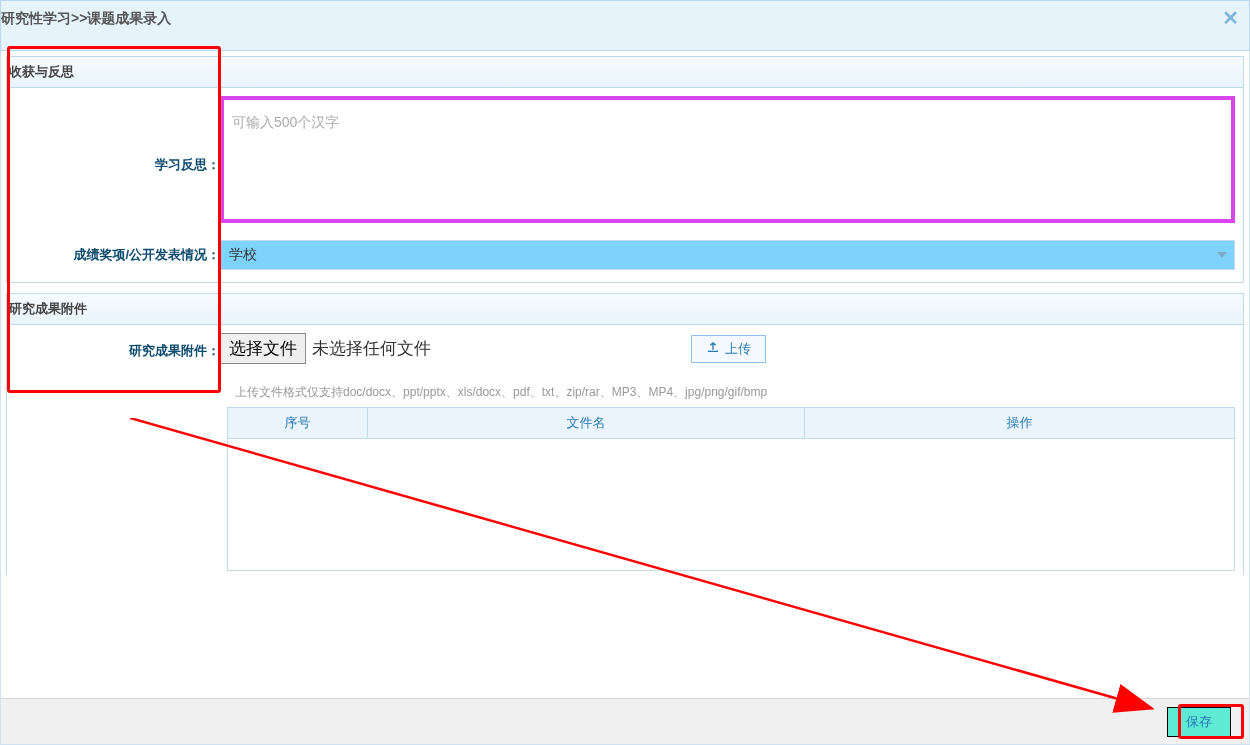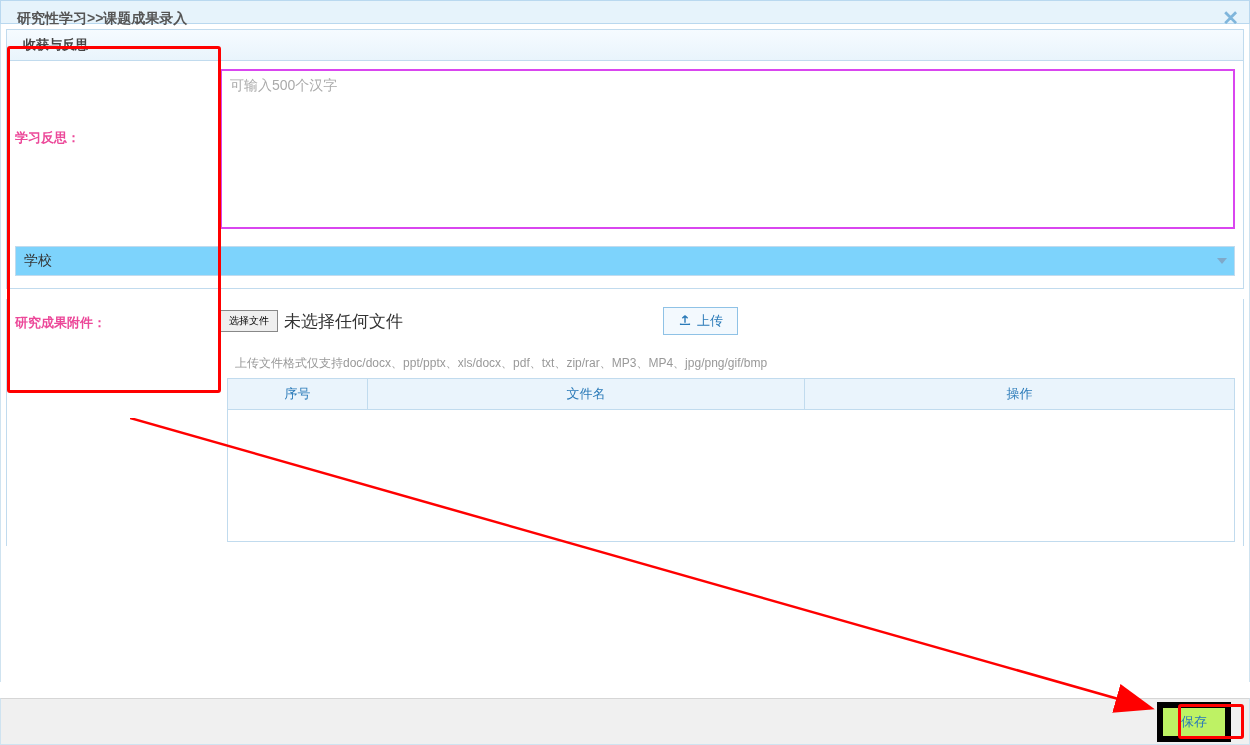"研究性学习>>课题成果录入" .title-bar { height: 24px -> 51px; padding: 0 16px -> 0 0 }
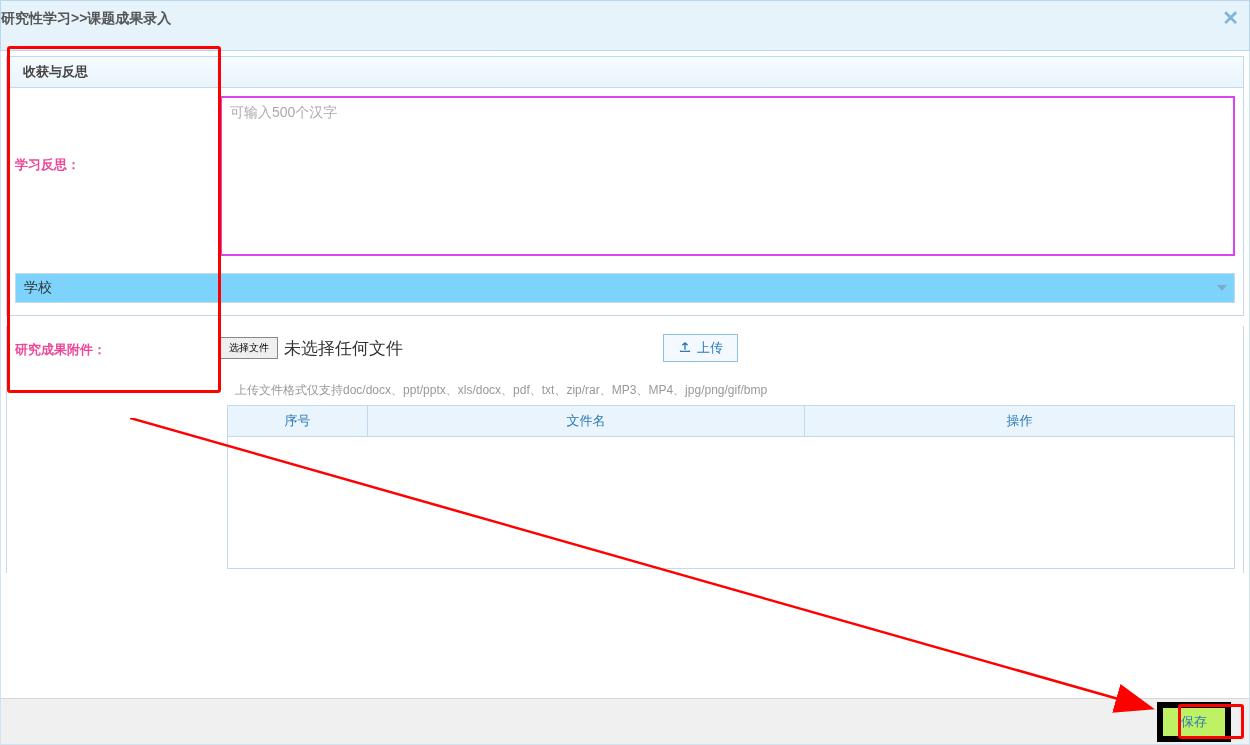"收获与反思" .section-header { padding: 6px 16px -> 6px 2px }
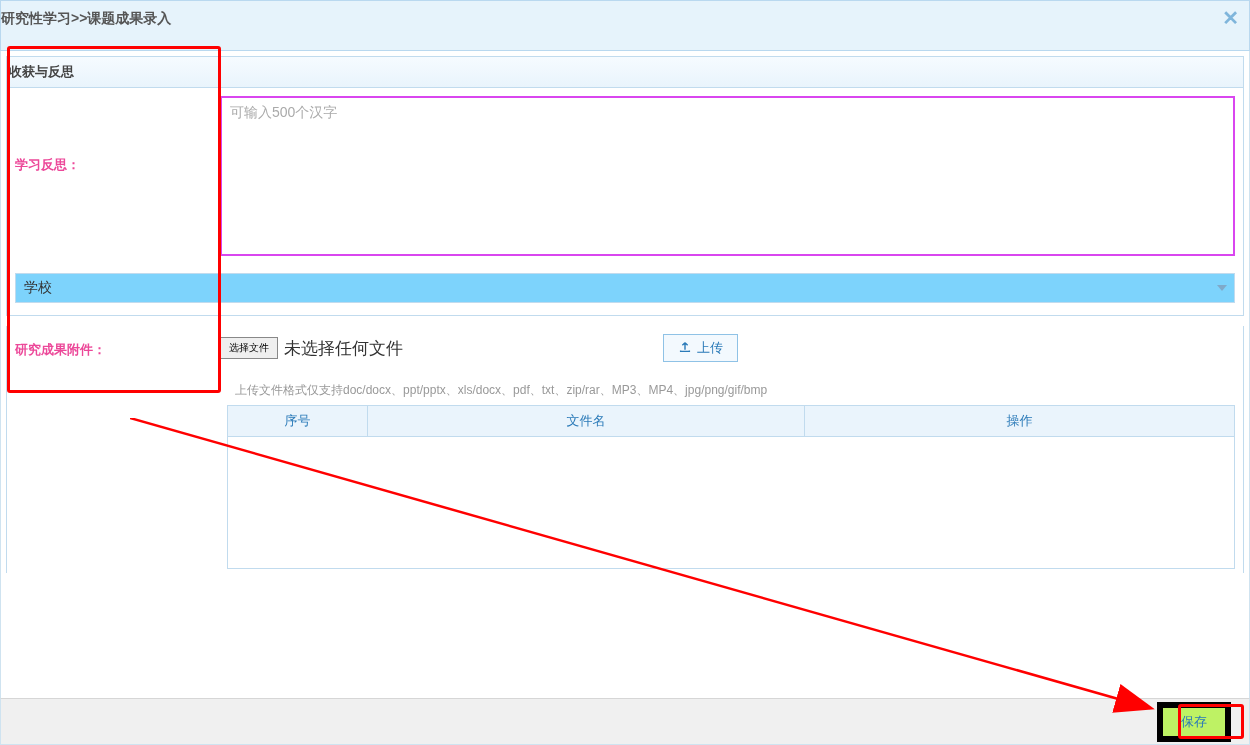"可输入500个汉字" textarea.tx { border: 2px solid #d946ef -> 4px solid #d946ef; height: 160px -> 127px; padding: 6px 8px -> 14px 8px }
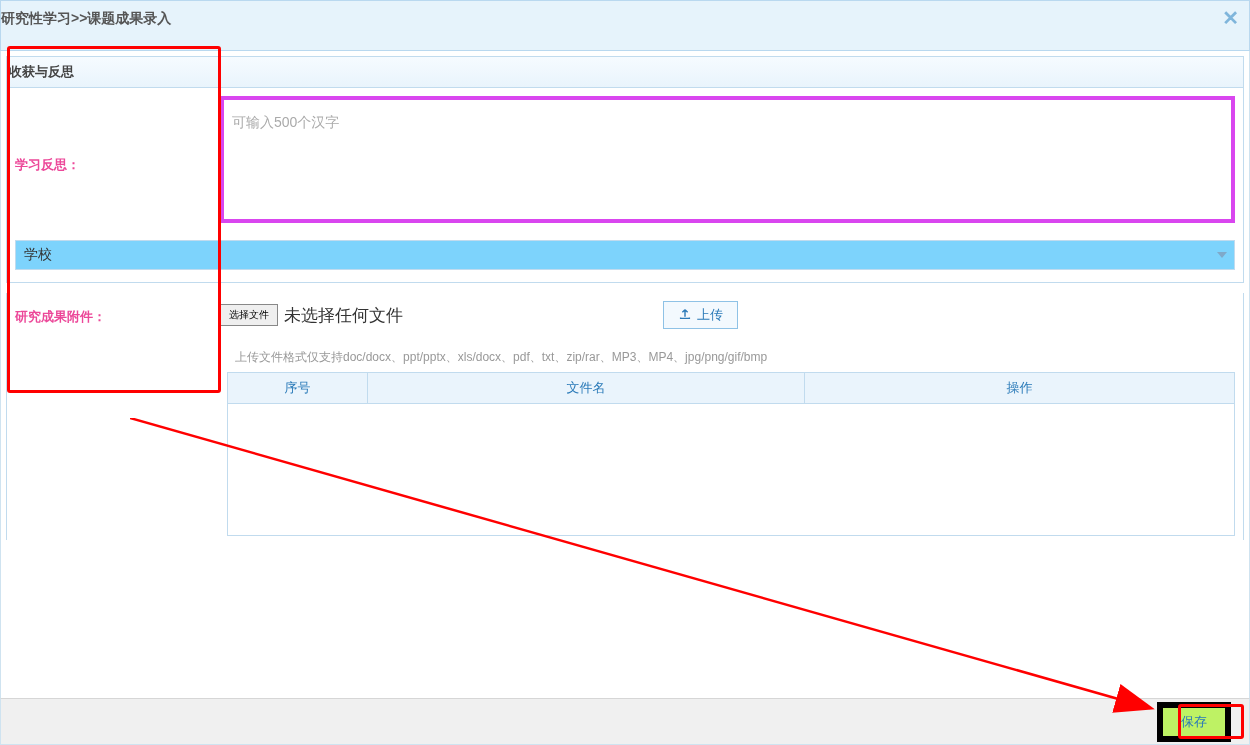"学习反思：" .label-col { color: #ec4899 -> #0c4a6e; padding-right: 8px -> none; text-align: left -> right }
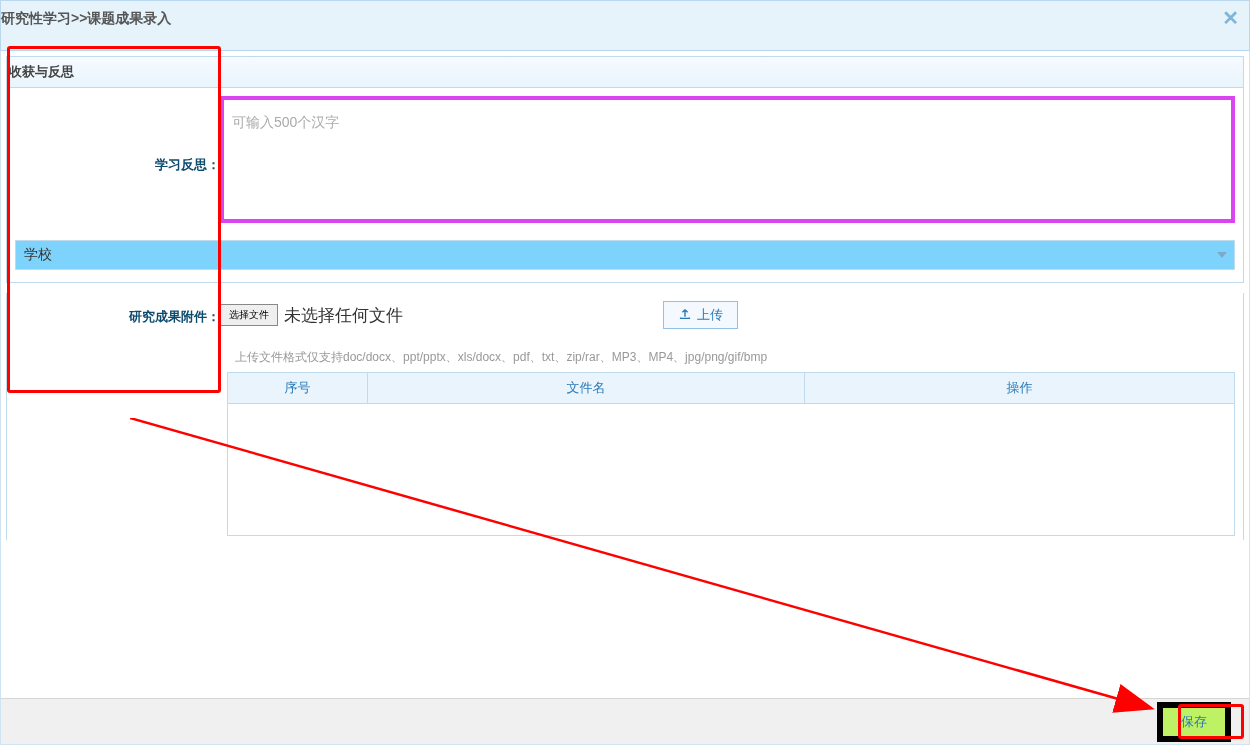"成绩奖项/公开发表情况：" div.label-col { html: none -> <div>成绩奖项/公开发表情况：</div> }
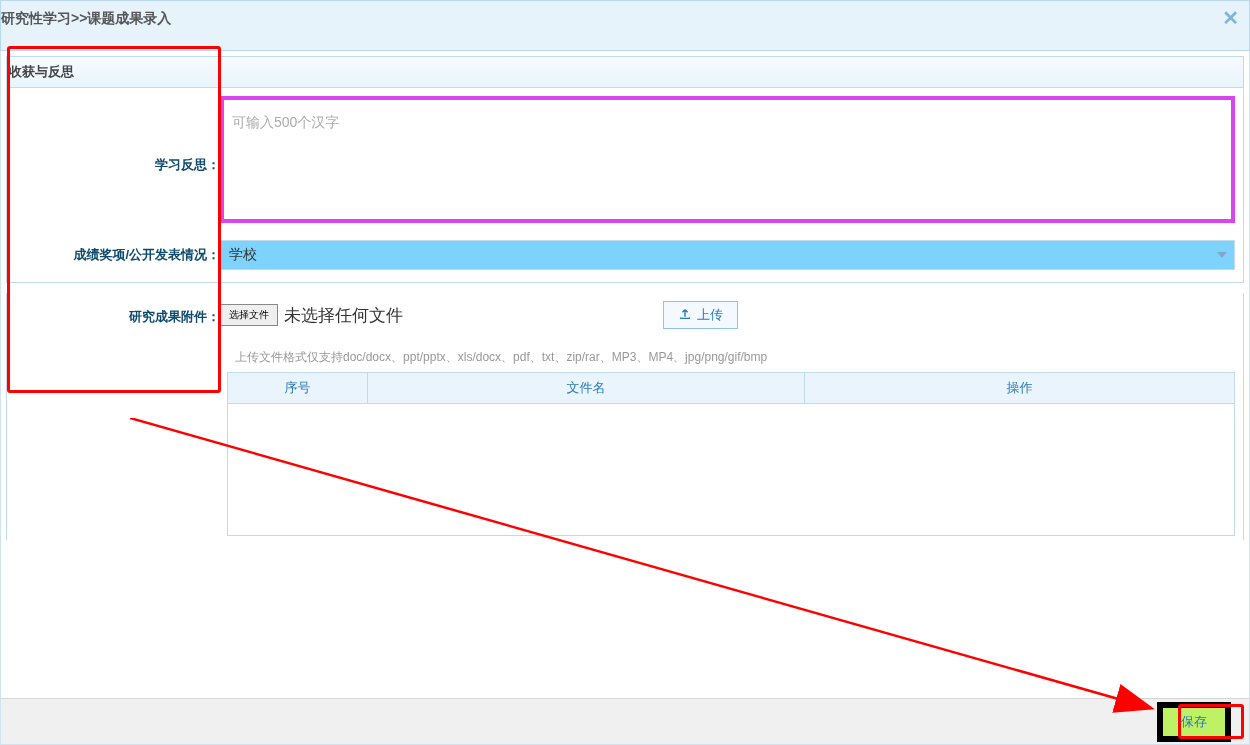"研究成果附件" div.section-header { html: none -> <div>研究成果附件</div> }
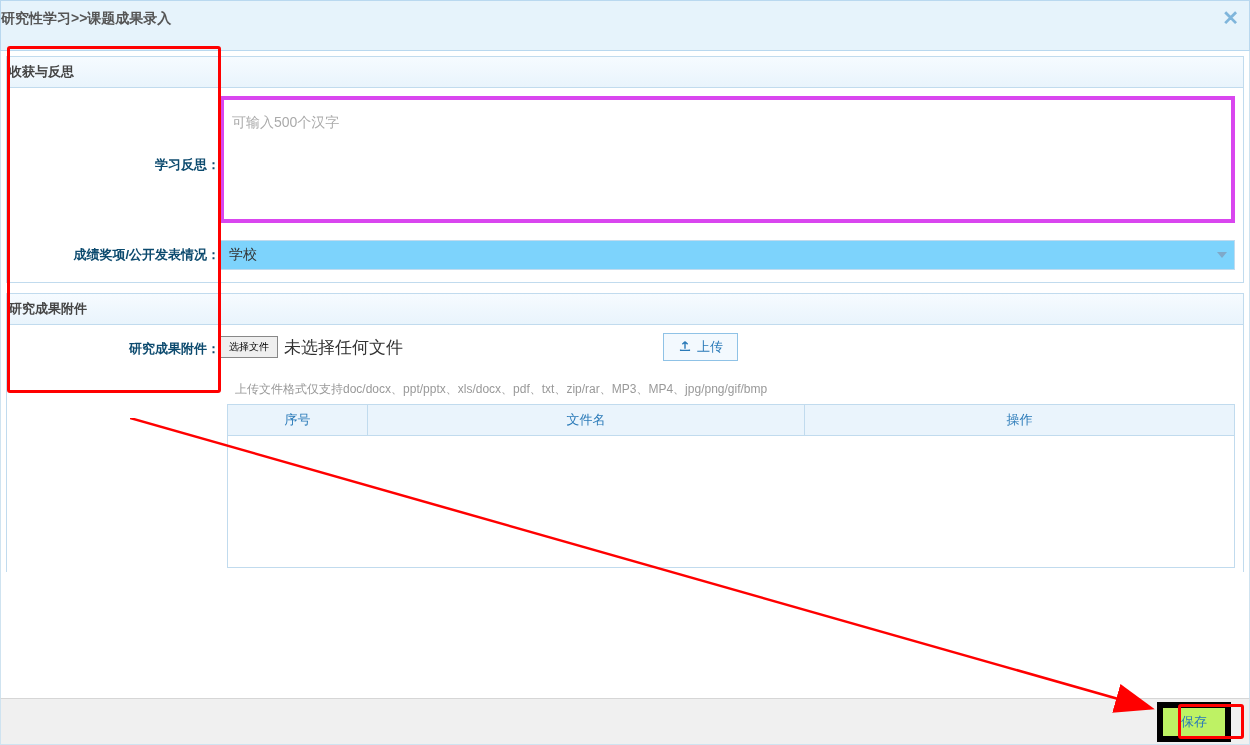"选择文件" .choose-btn { font-size: 10px -> 17px }
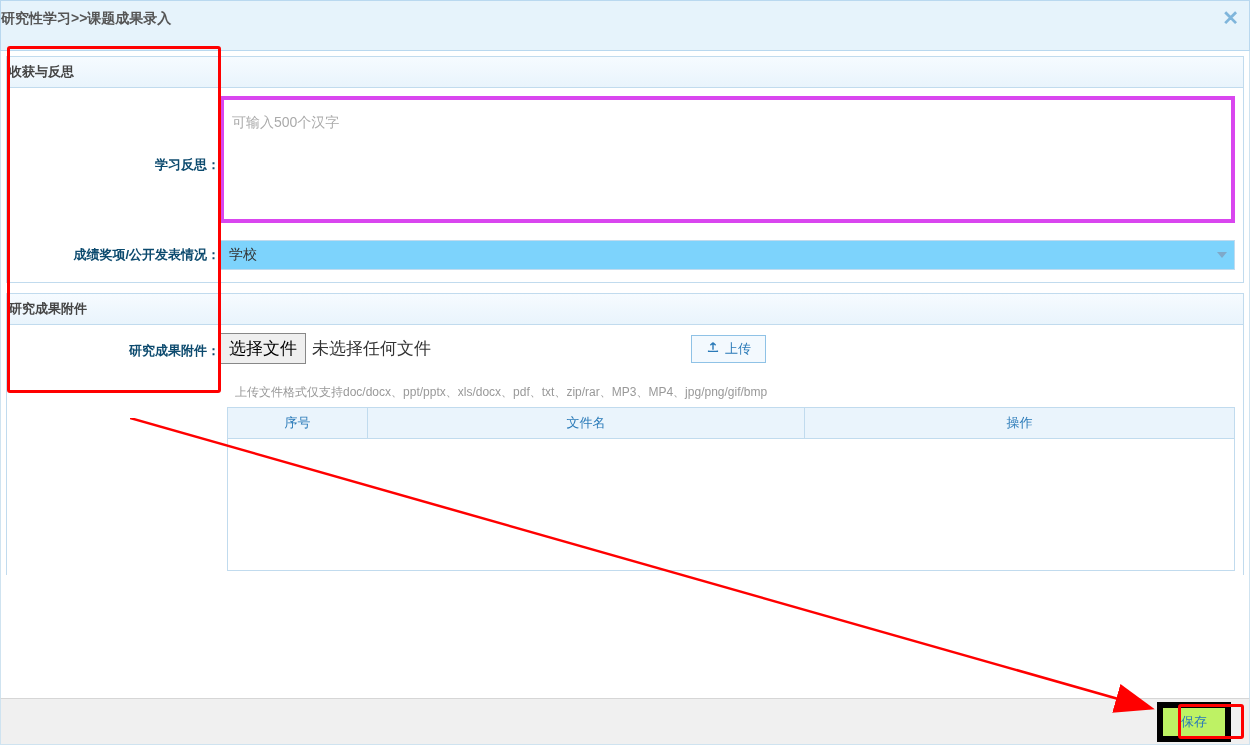"保存" .save-btn { background: #bef264 -> #5eead4; border: 6px solid #000000 -> 1px solid #000000 }
